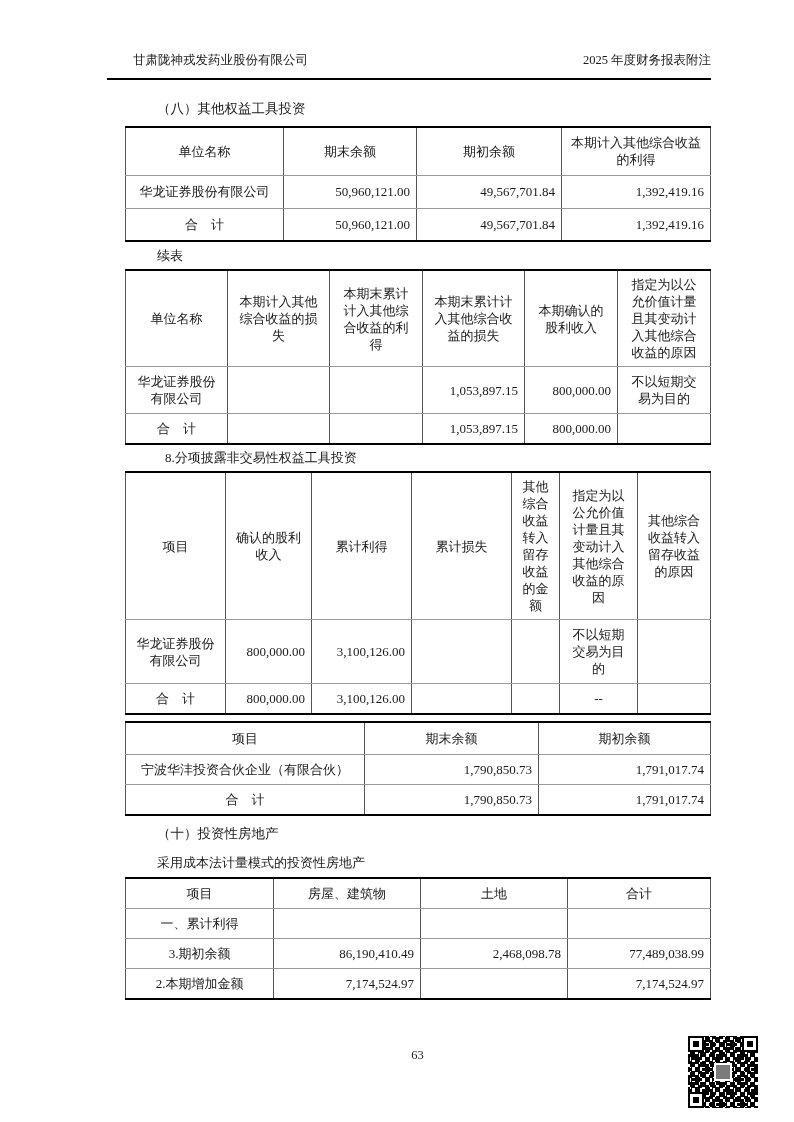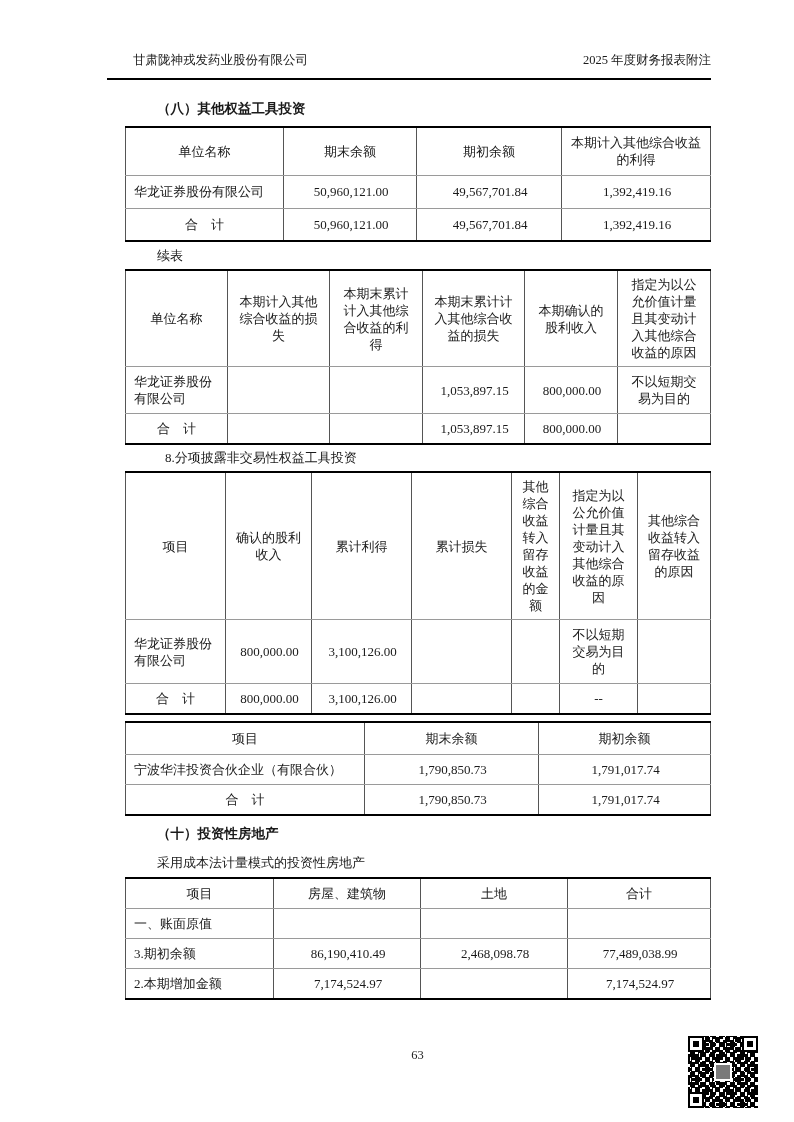"（八）其他权益工具投资" .sec-title { font-weight: bold -> normal }
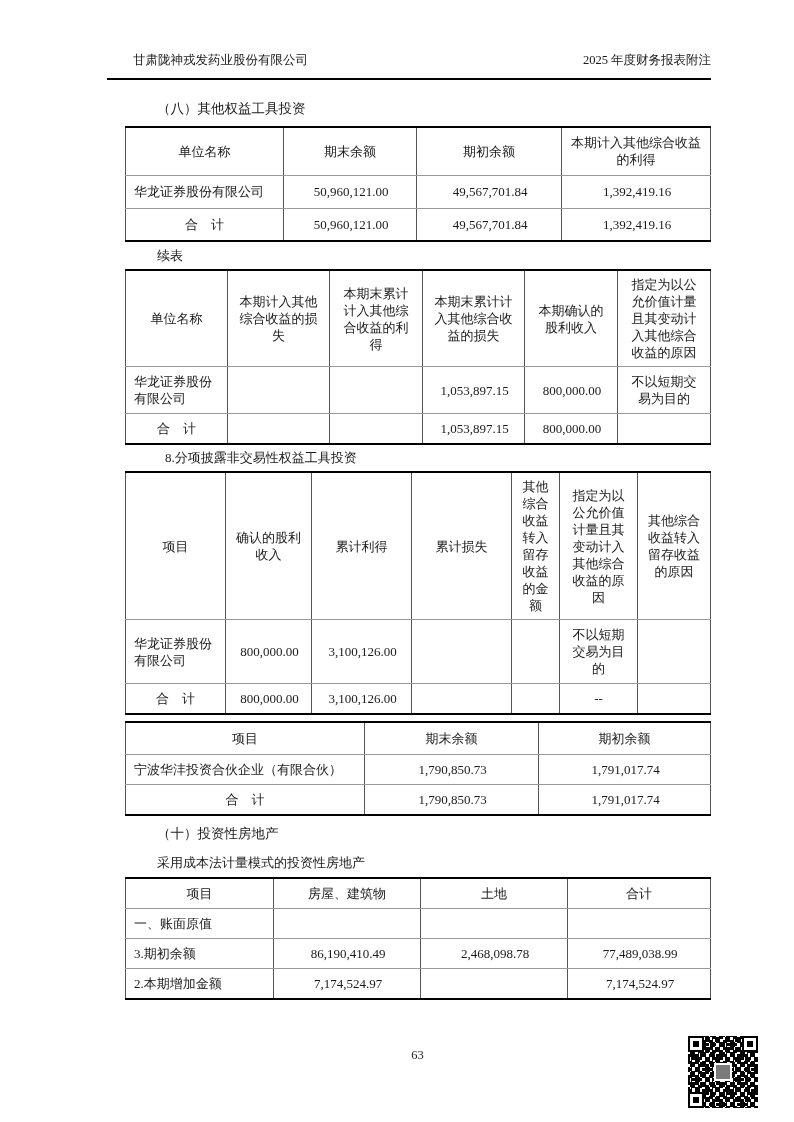"华龙证券股份有限公司" td.l { text-align: left -> center }
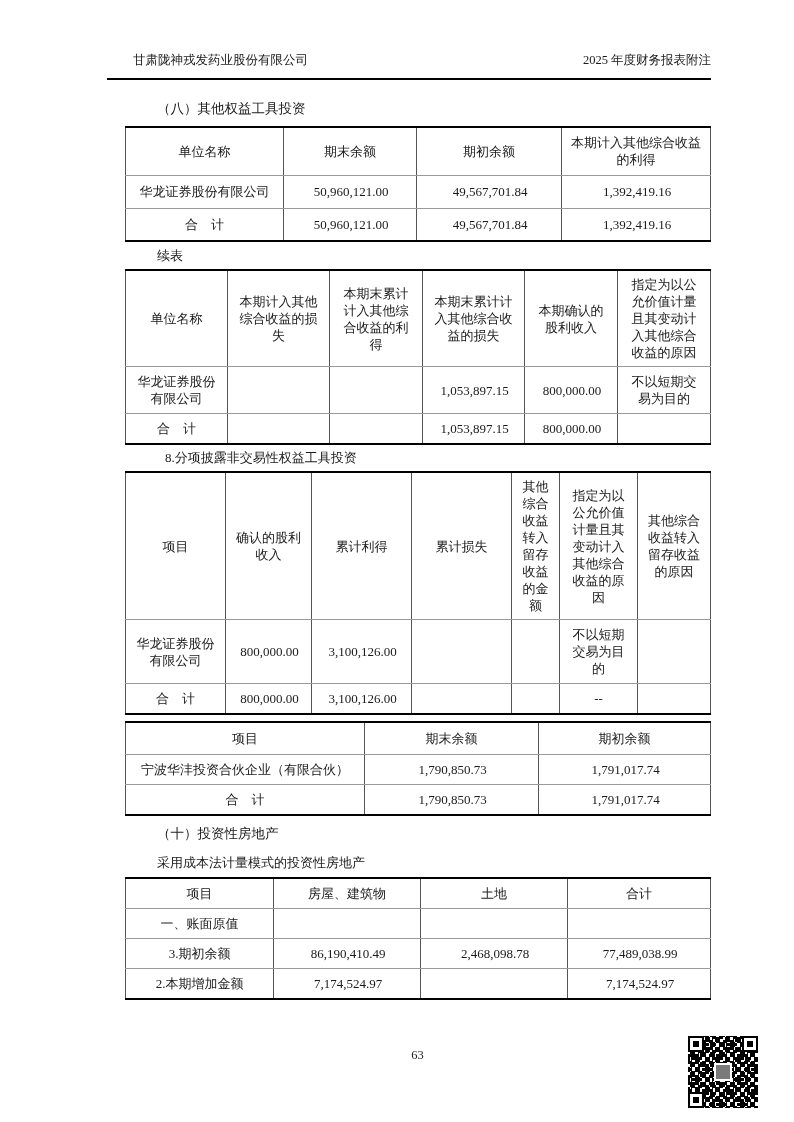"50,960,121.00" td.r { text-align: none -> right }
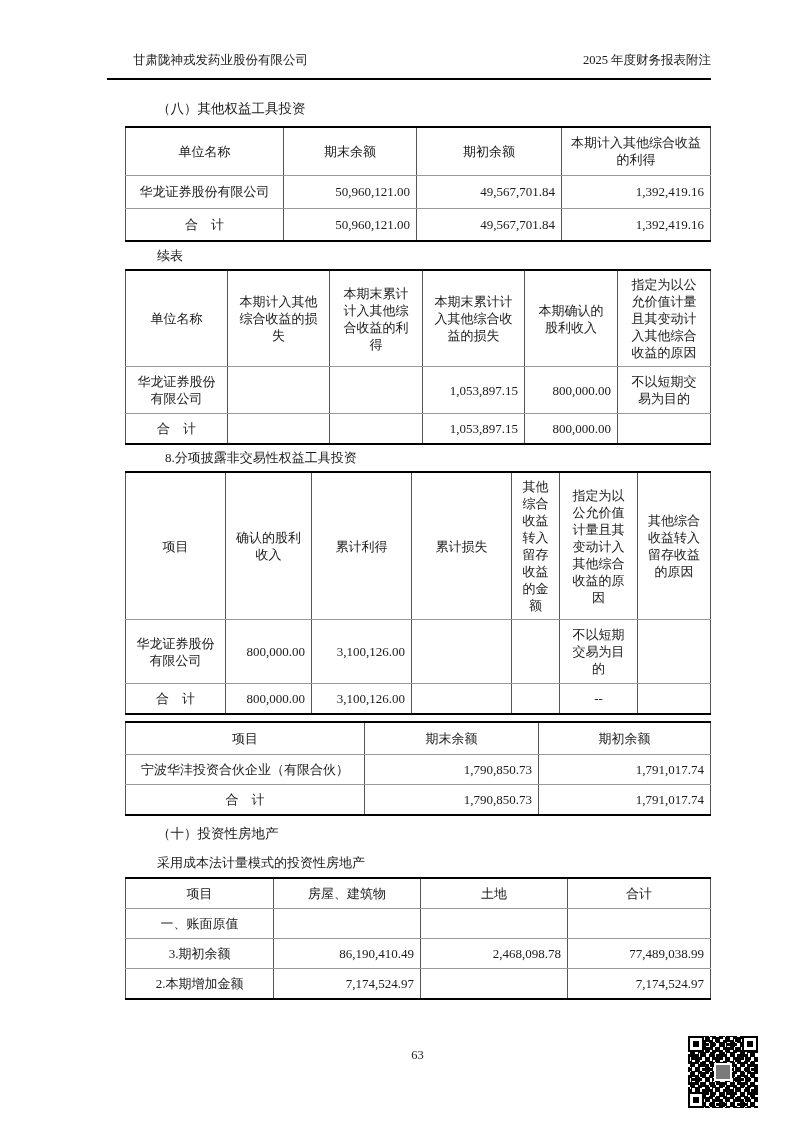"一、账面原值" td.l { text: 账面原值 -> 累计利得 }
